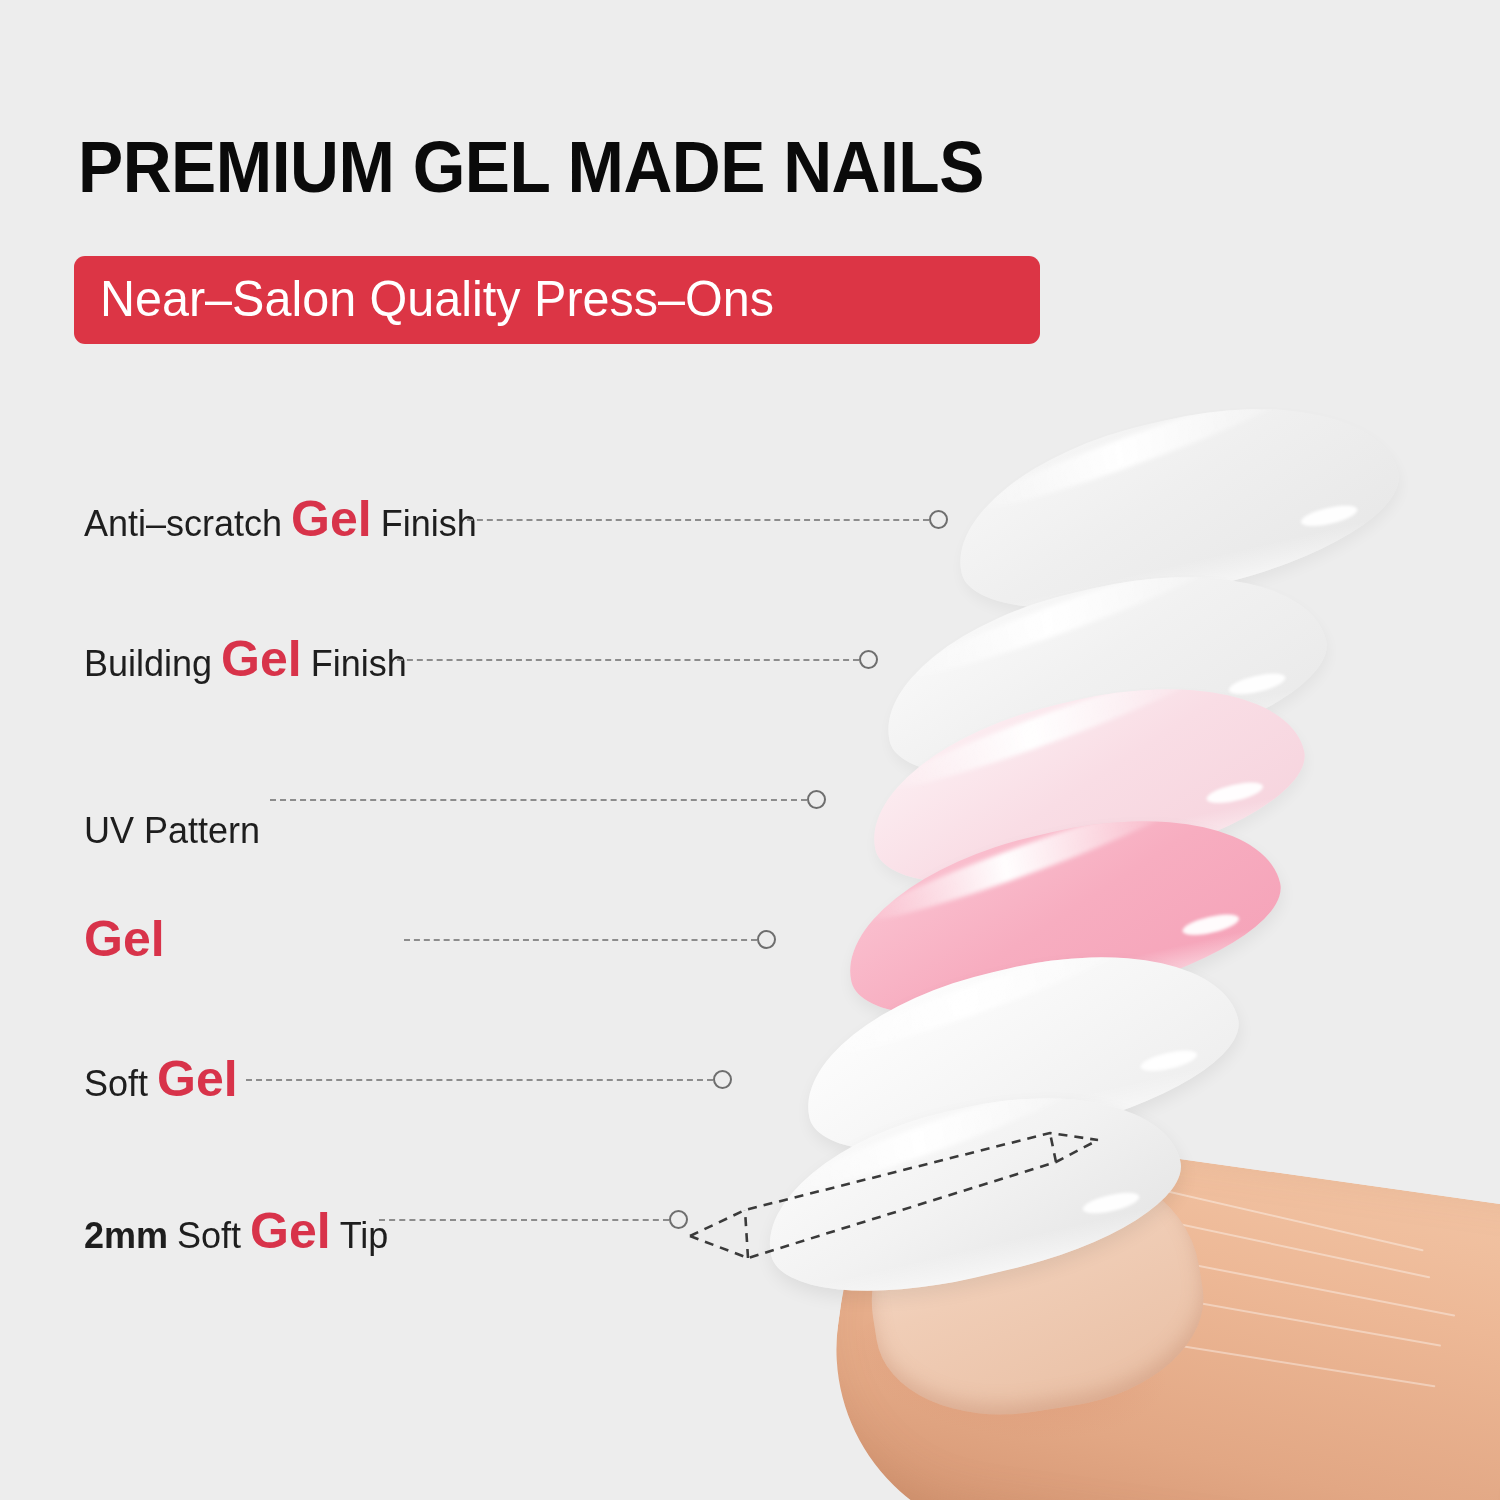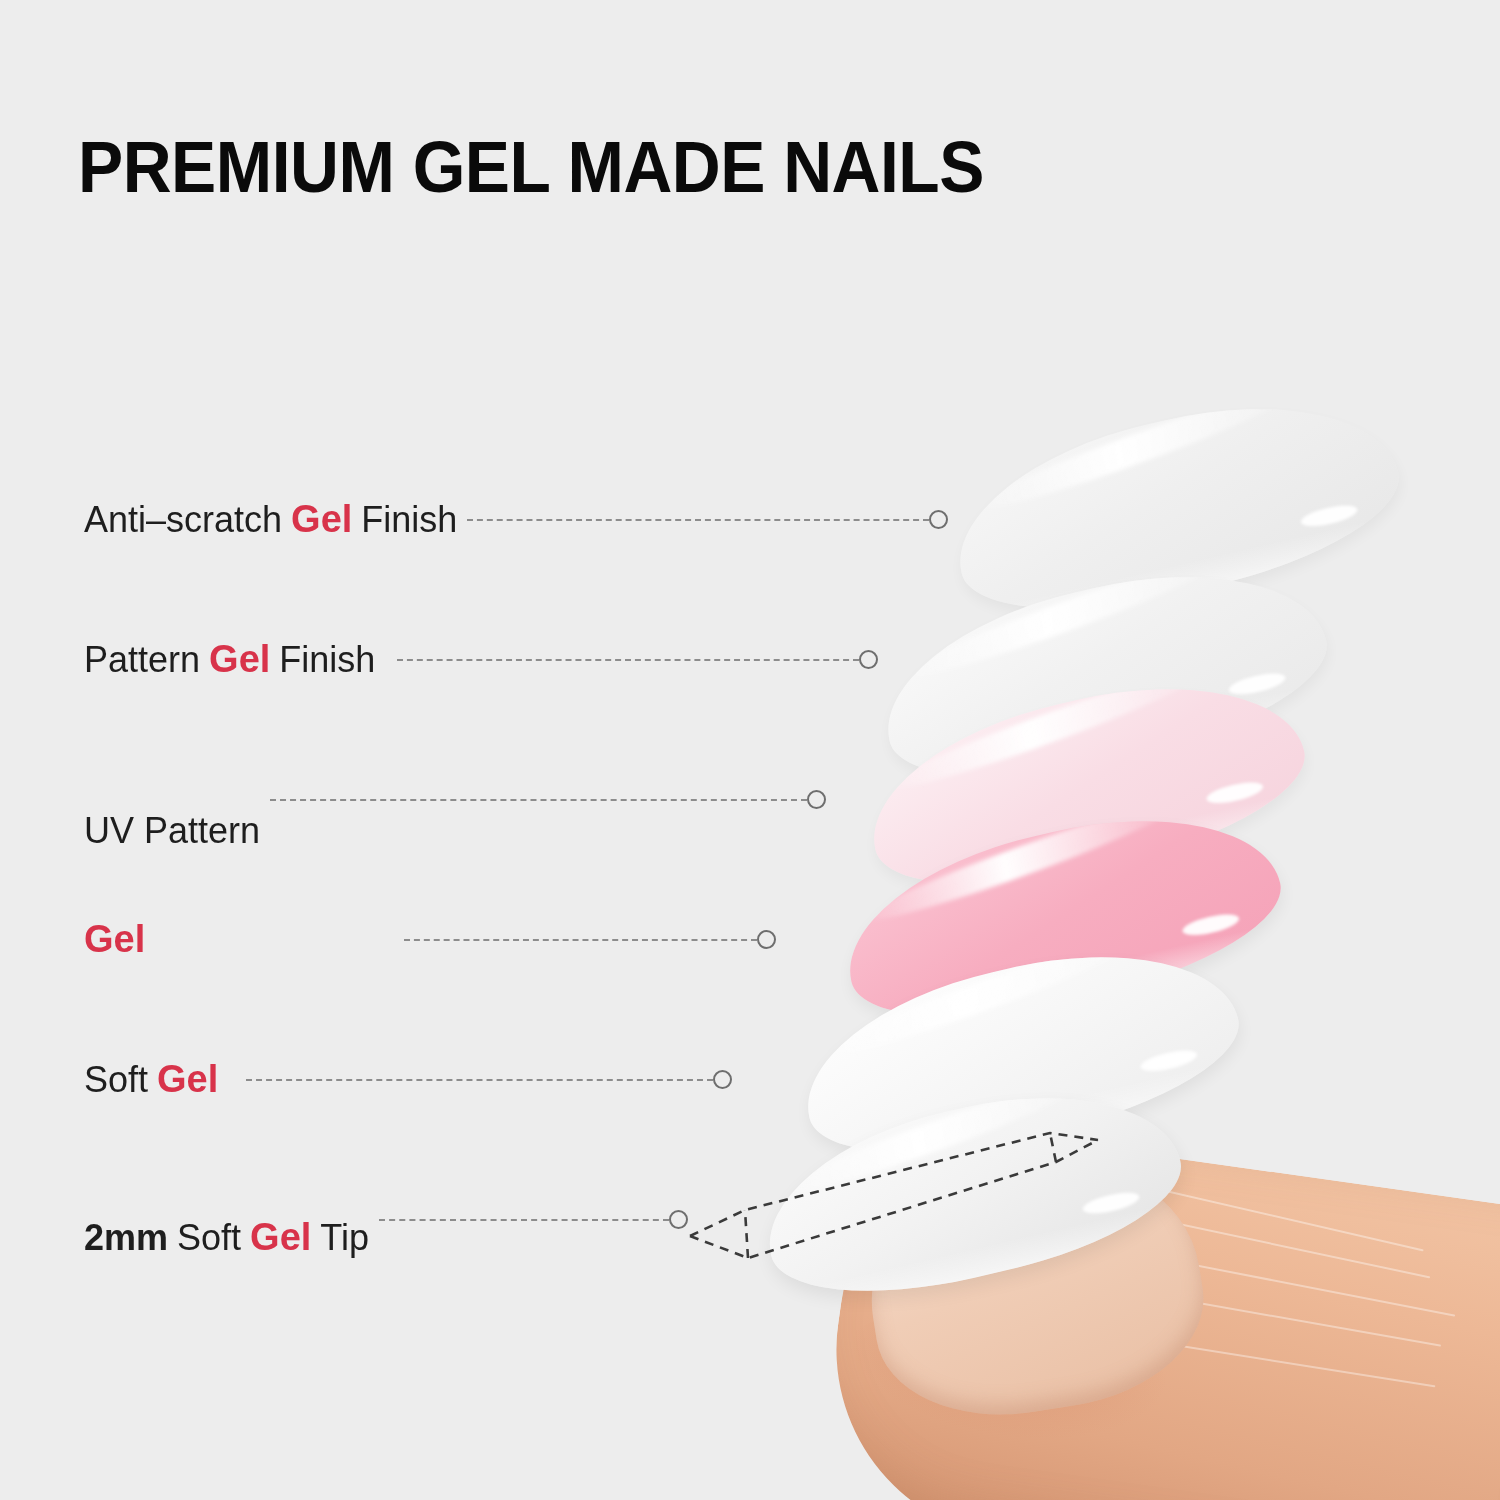"Near–Salon Quality Press–Ons" div.badge { html: none -> <div> <div>Near–Salon Quality Press–Ons</div> </div> }
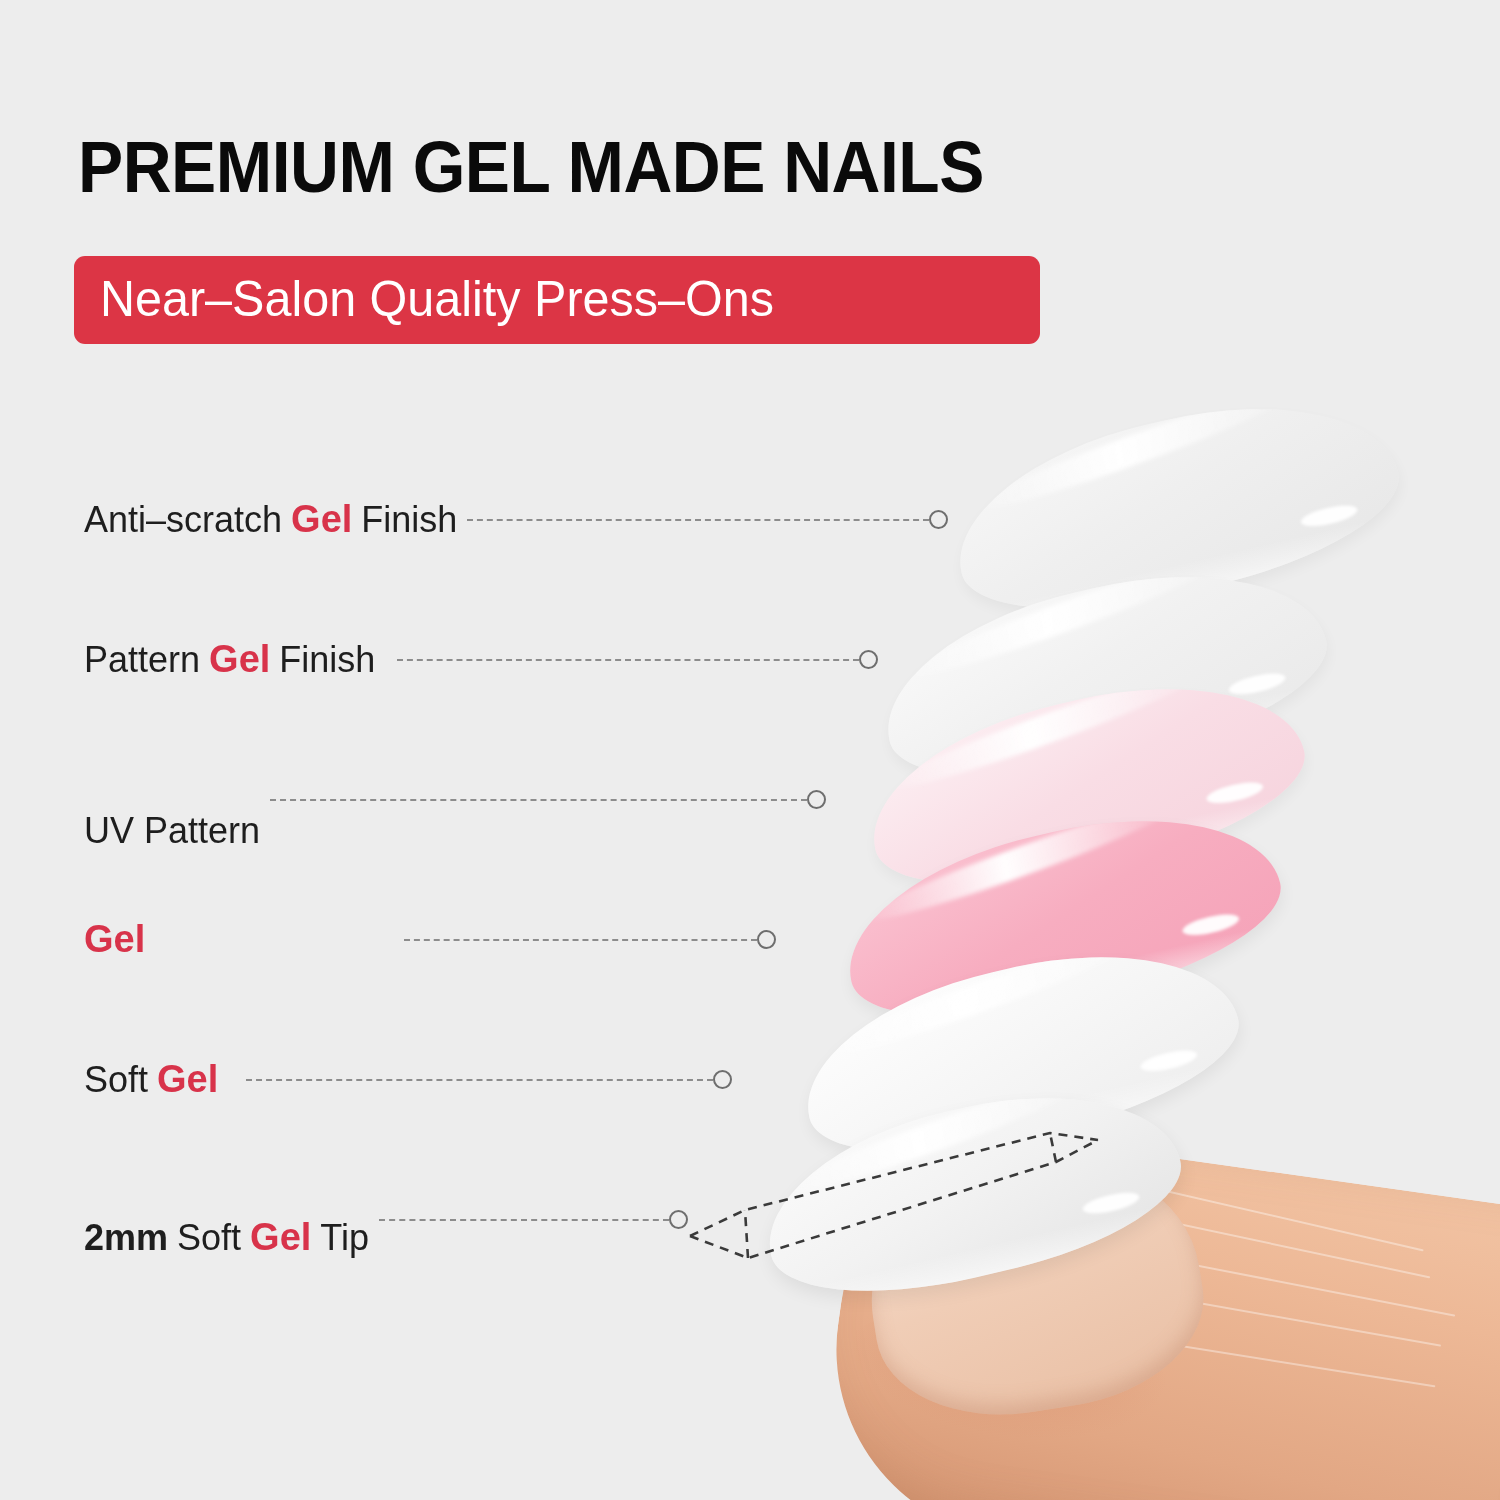"Gel" .row .label .gel { font-size: 38px -> 50px }
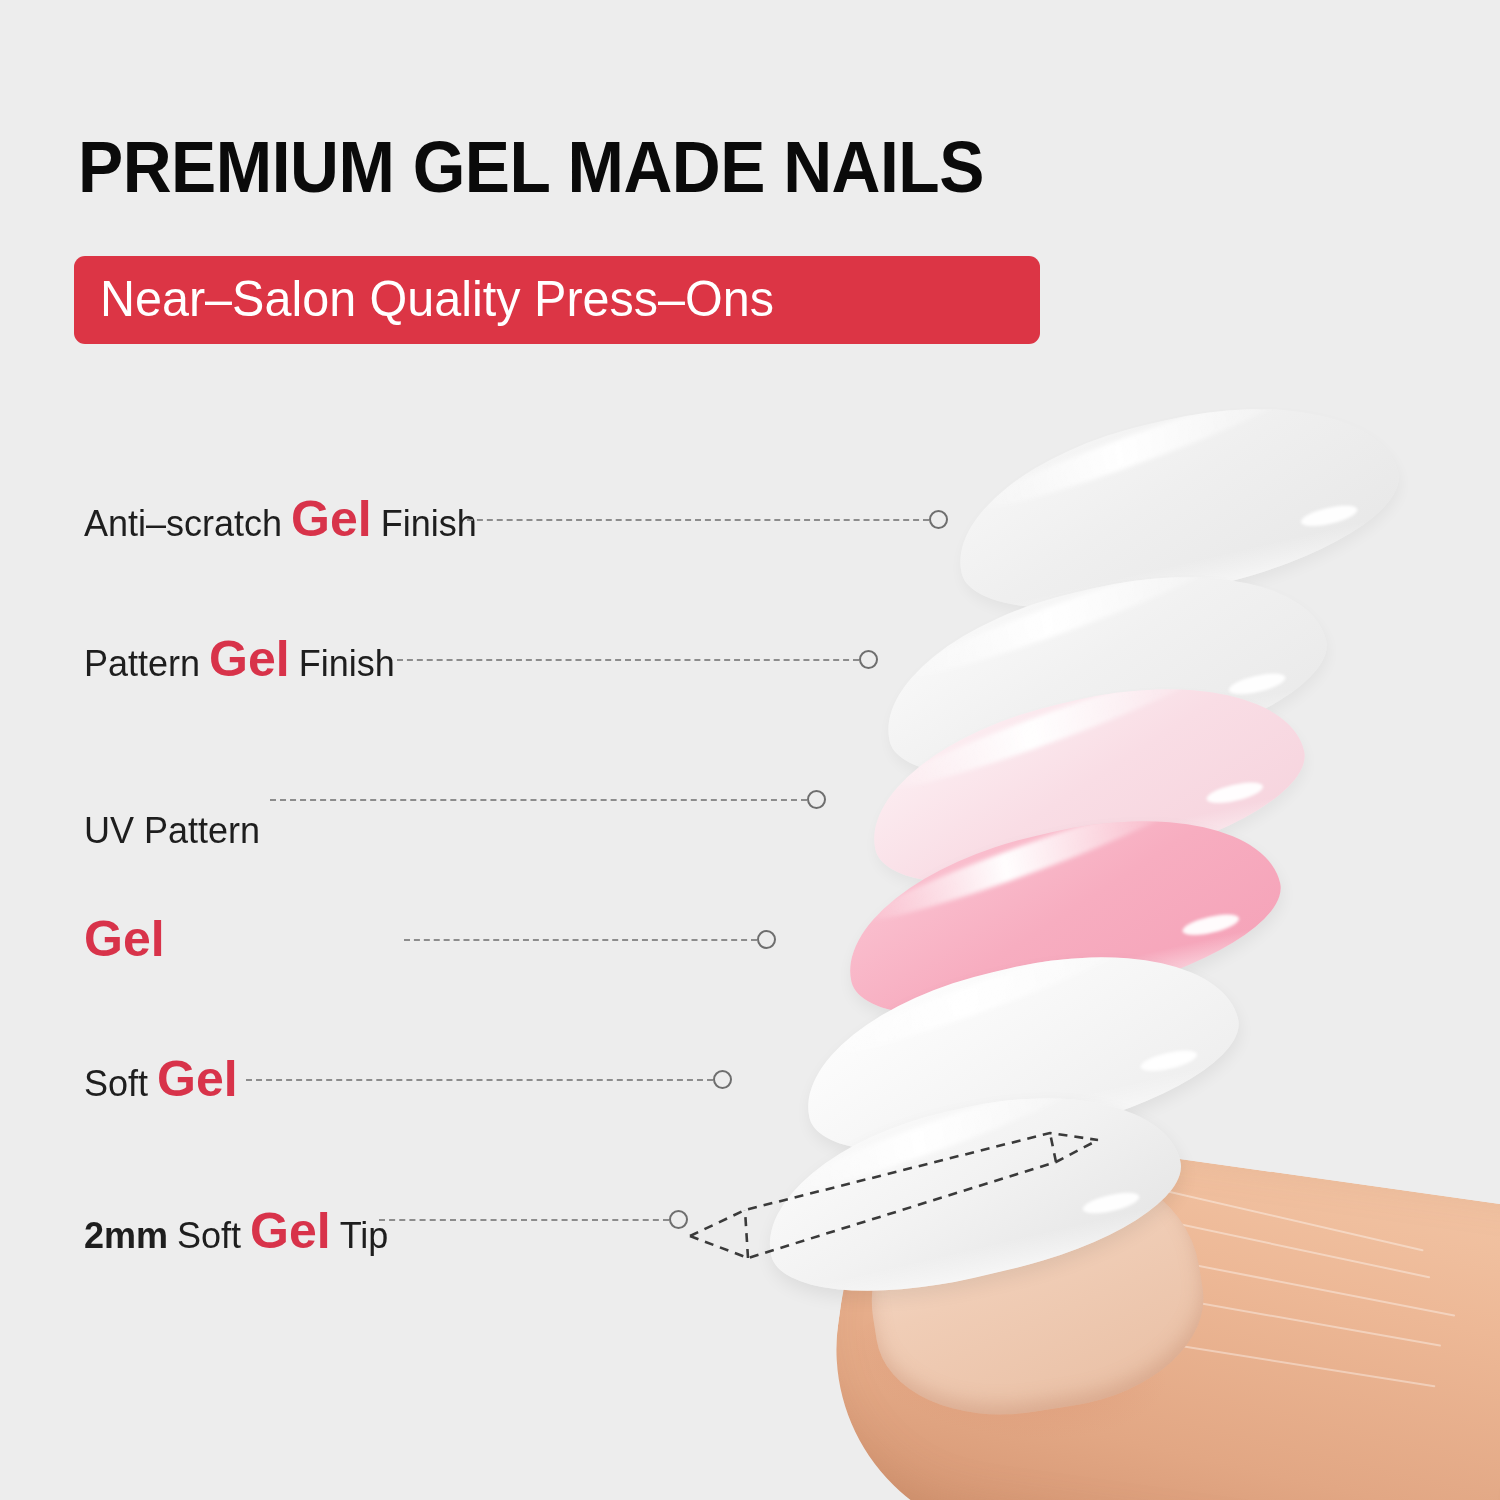"Pattern" span { text: Pattern -> Building }
